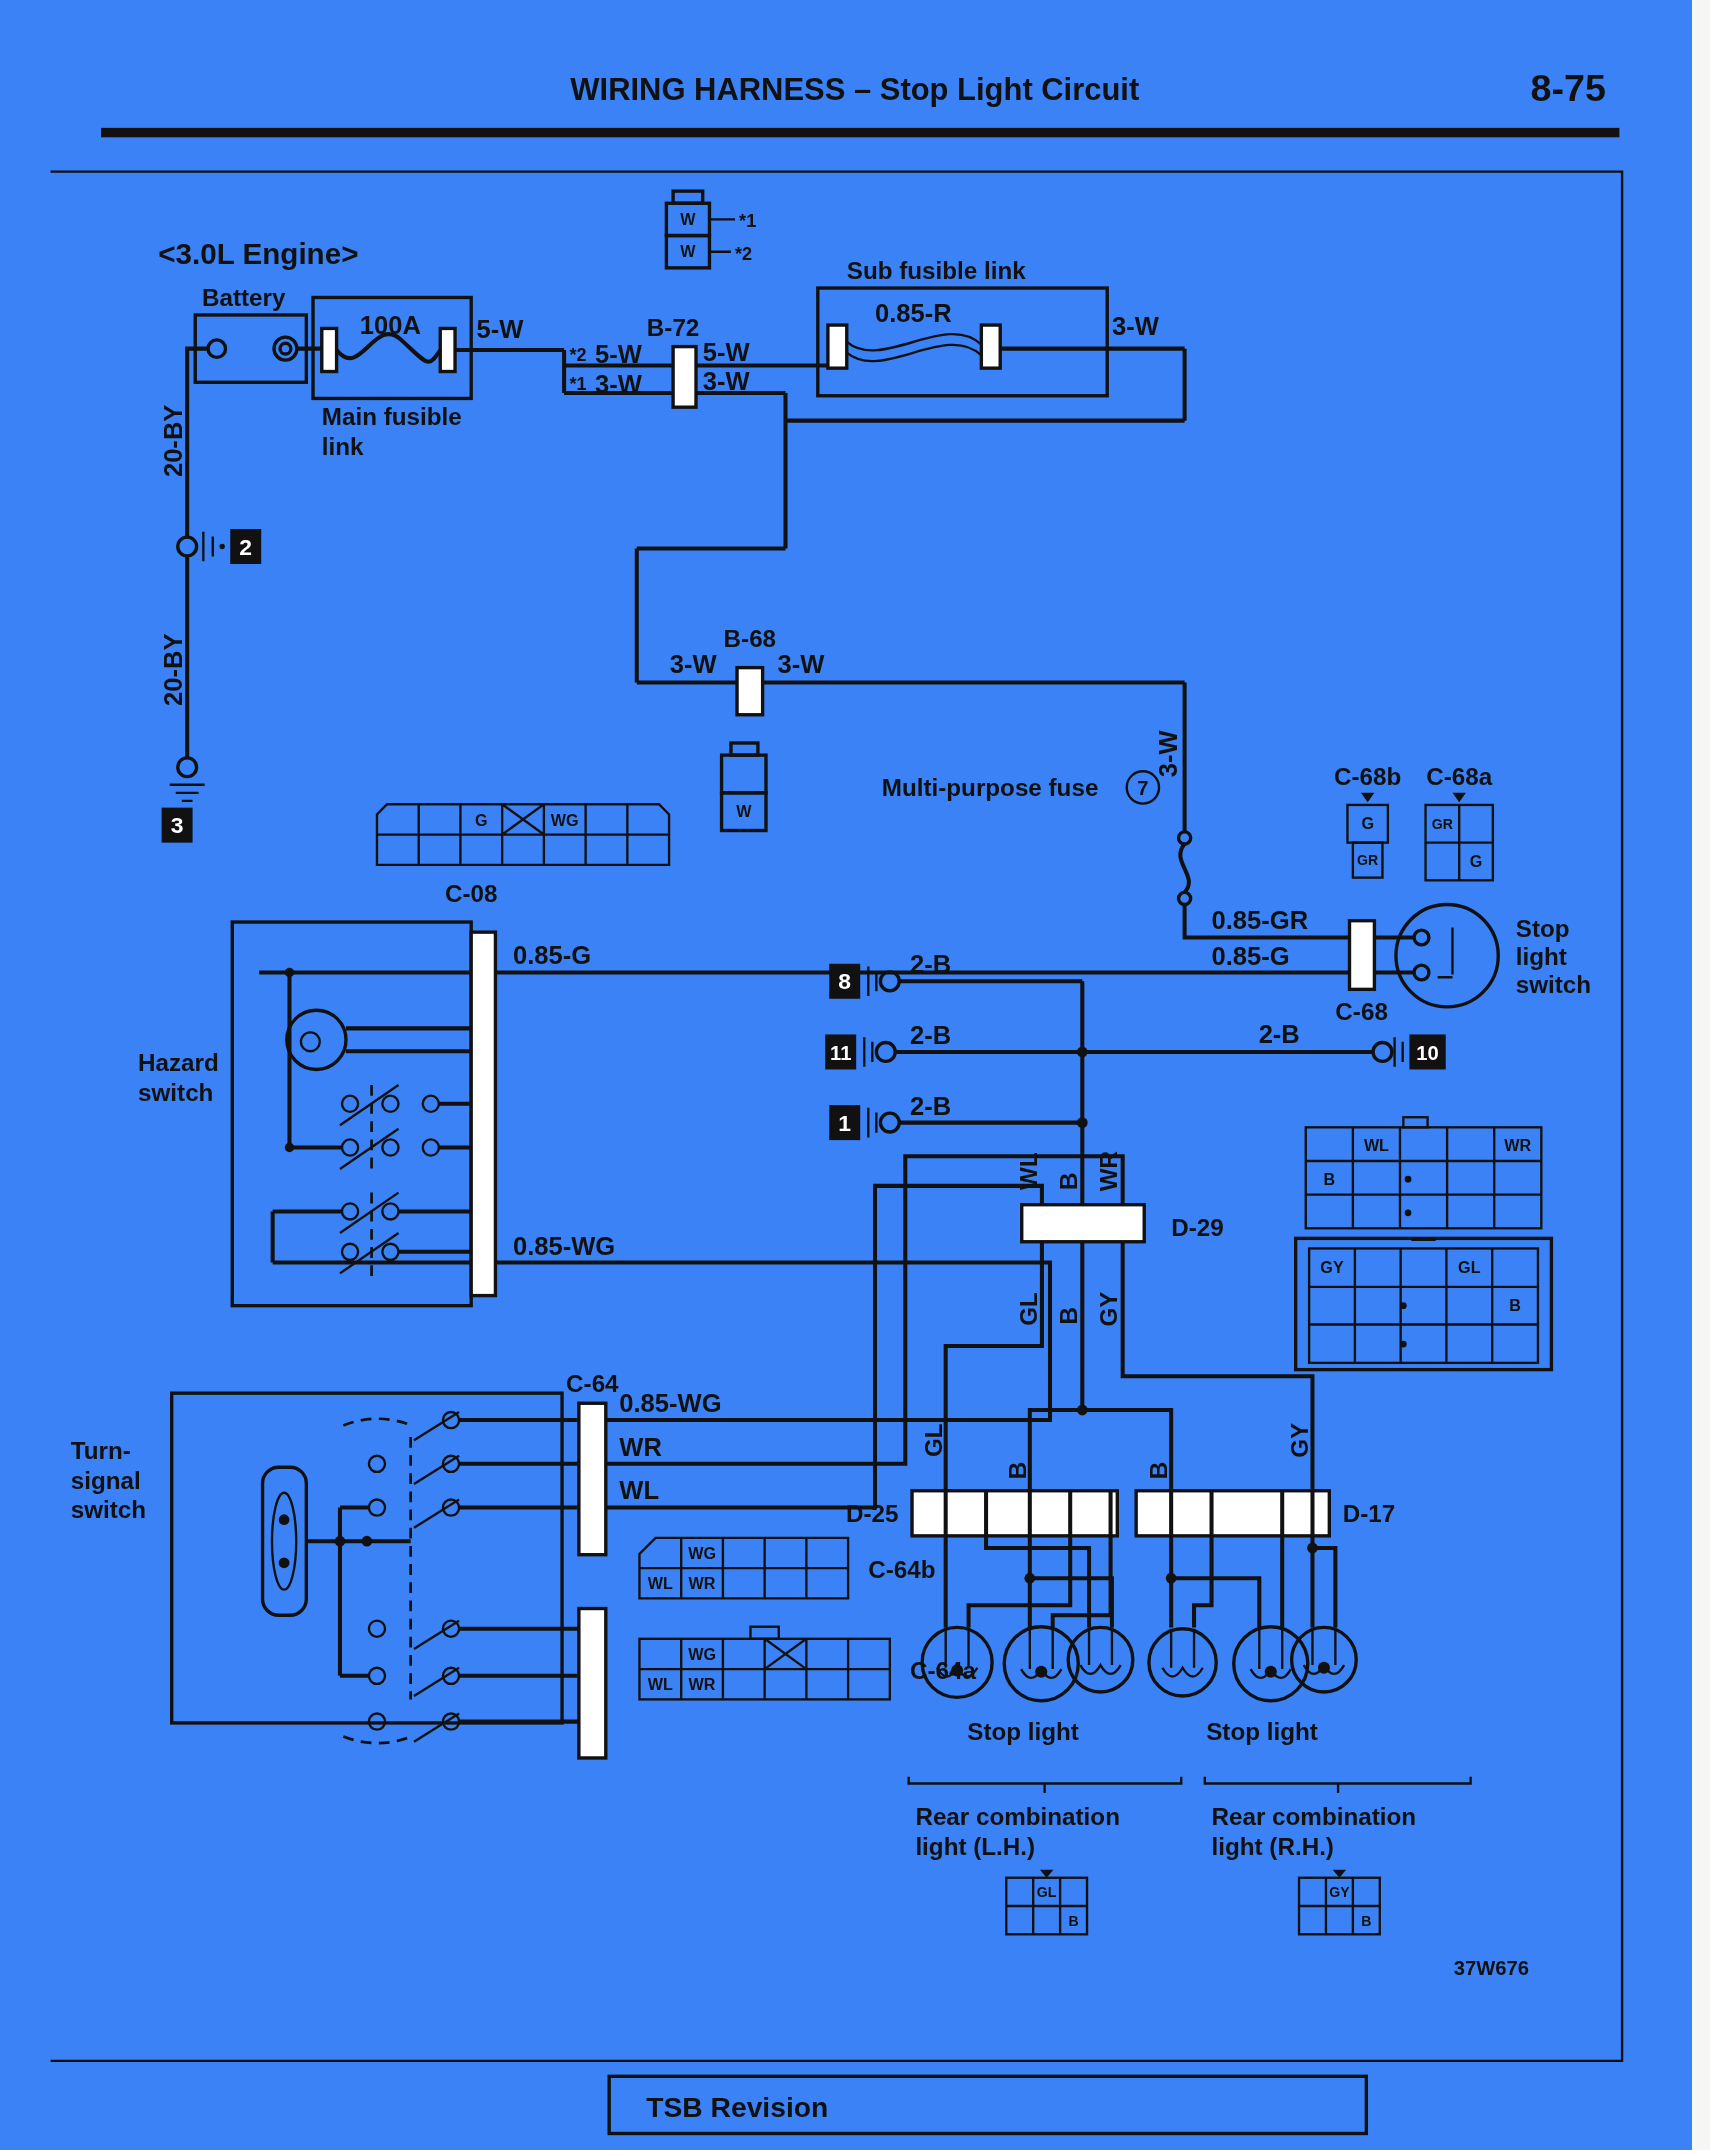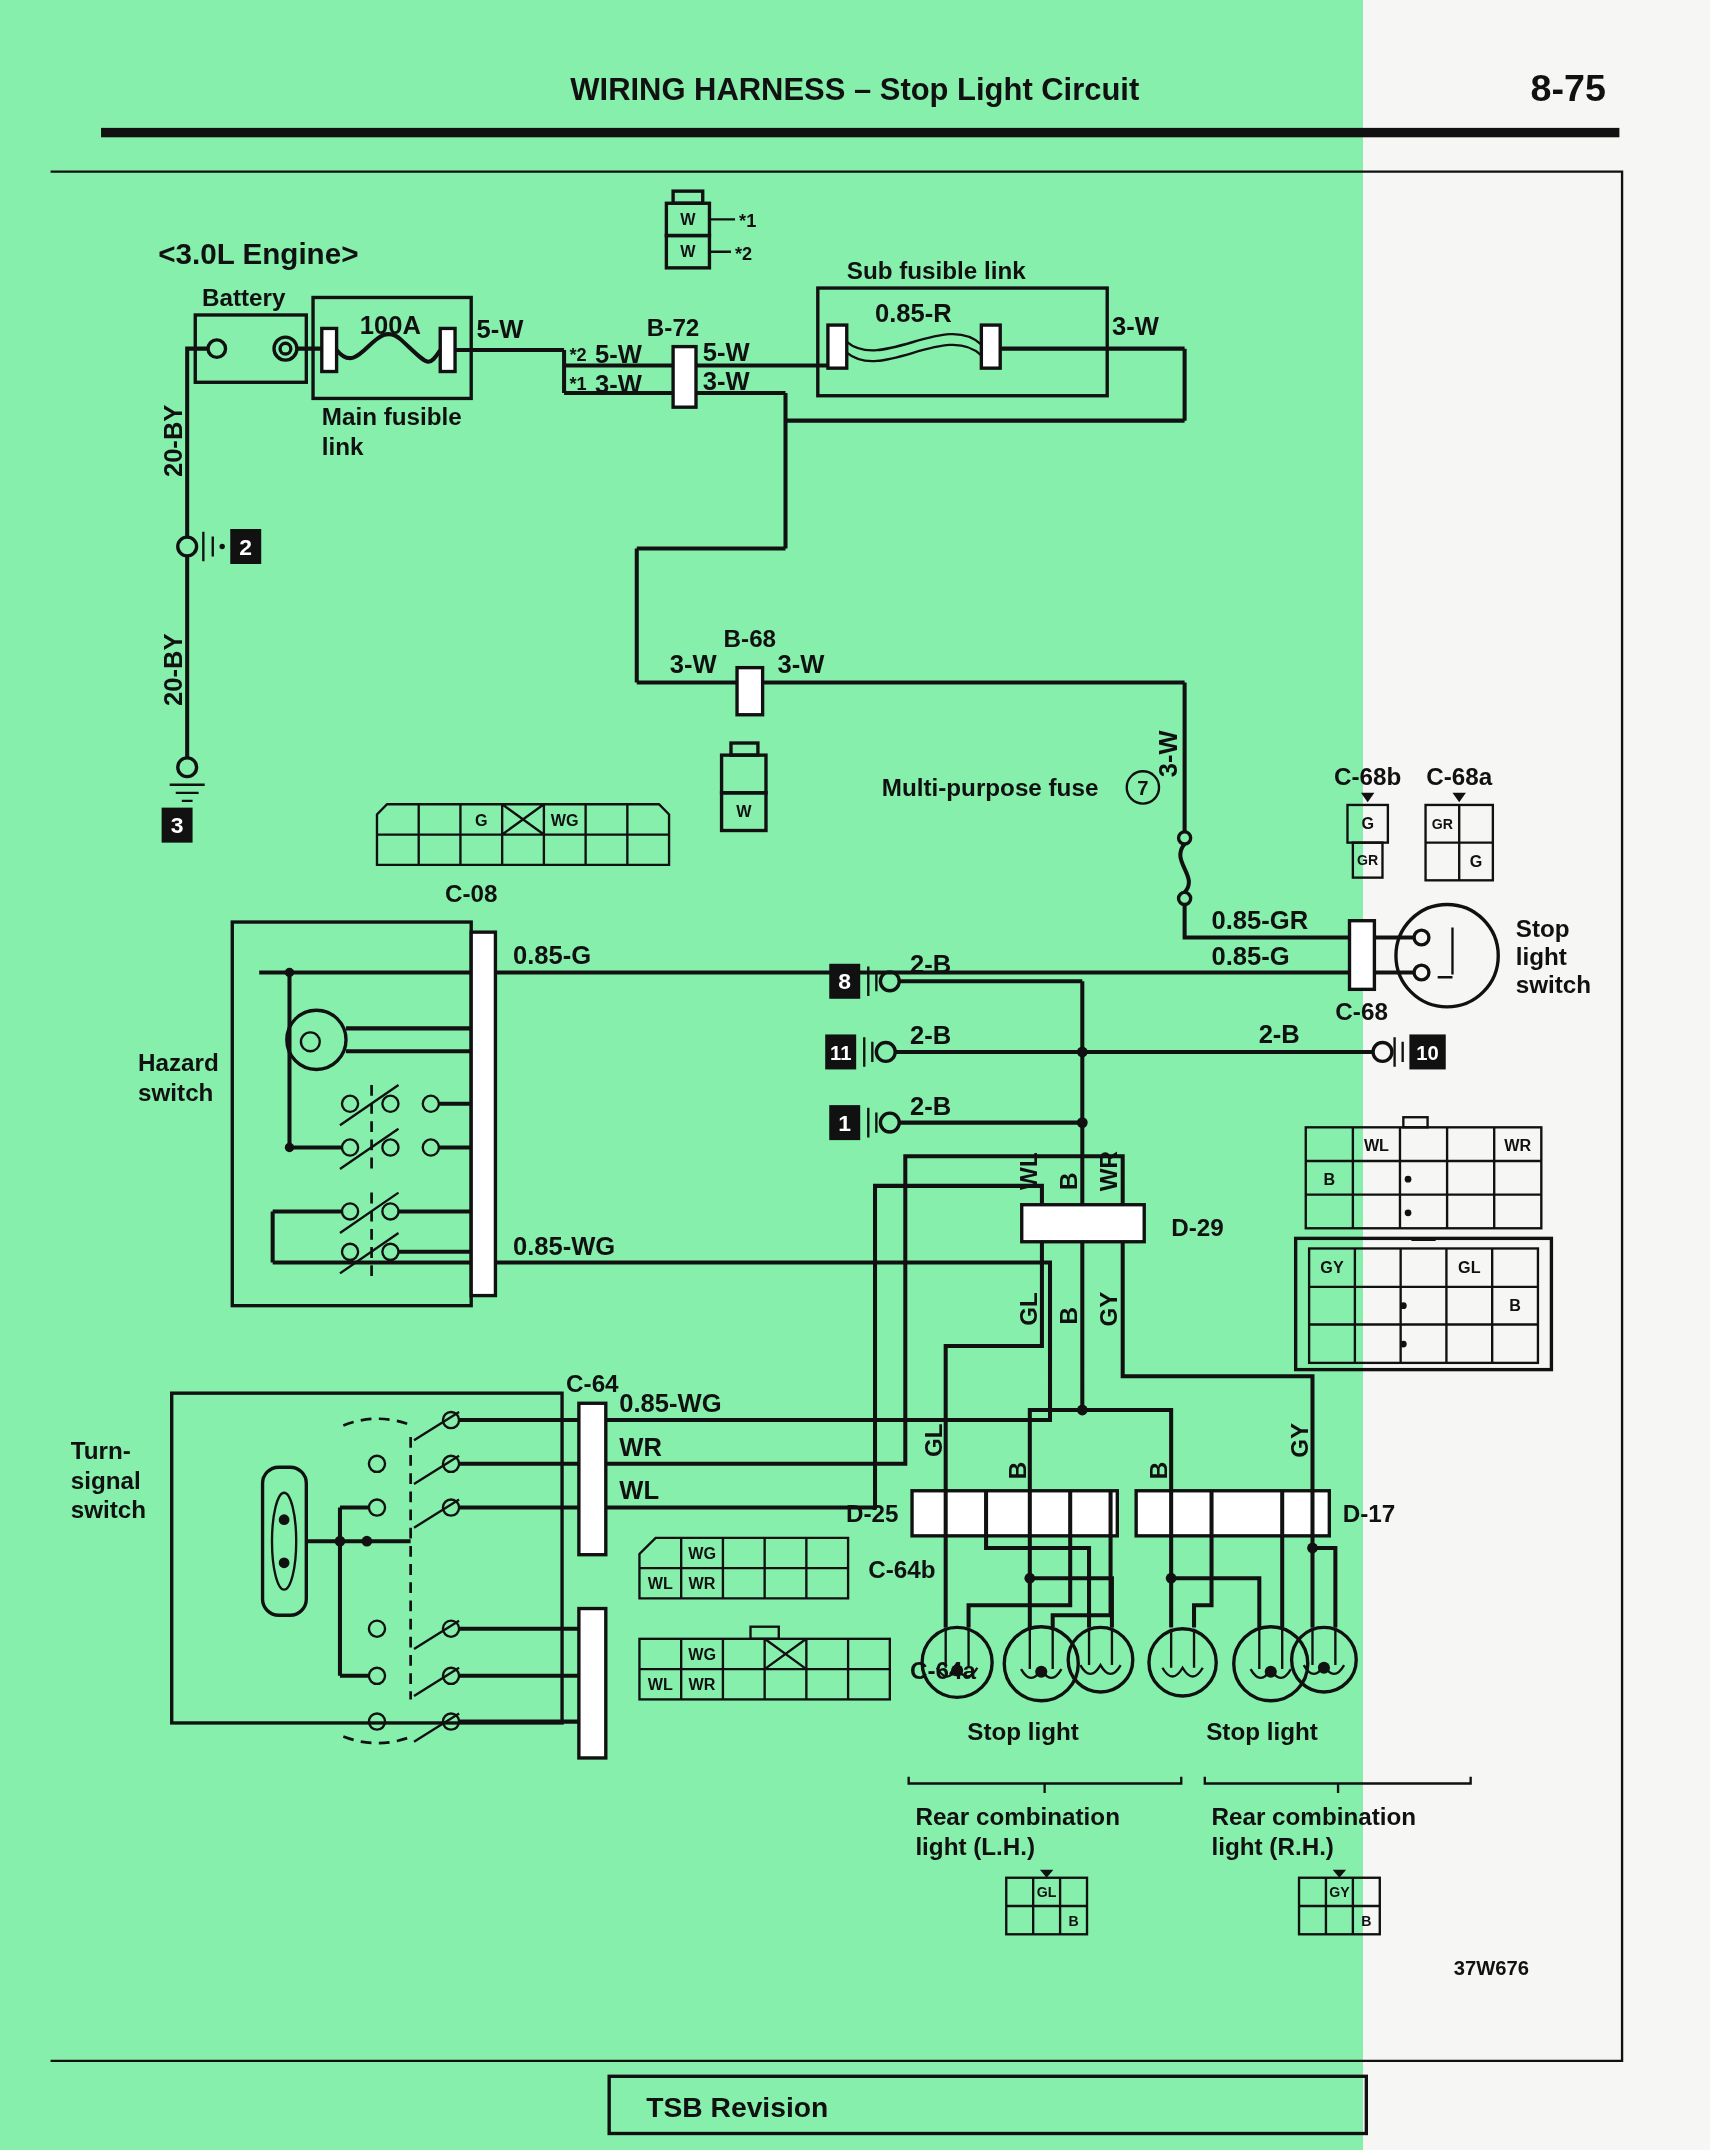"WIRING HARNESS – Stop Light" .page { background: #86efac -> #3b82f6; width: 1363px -> 1692px }
